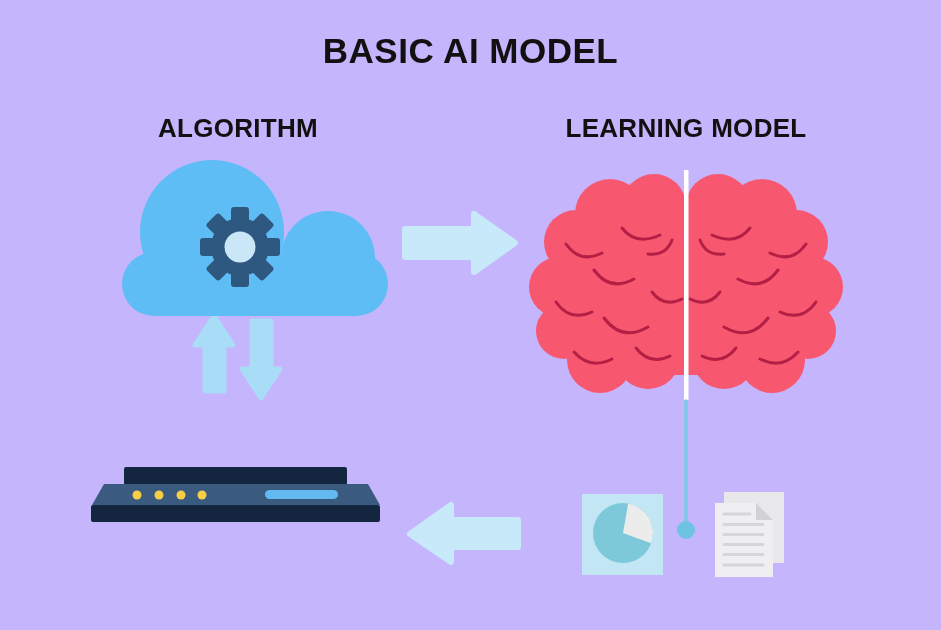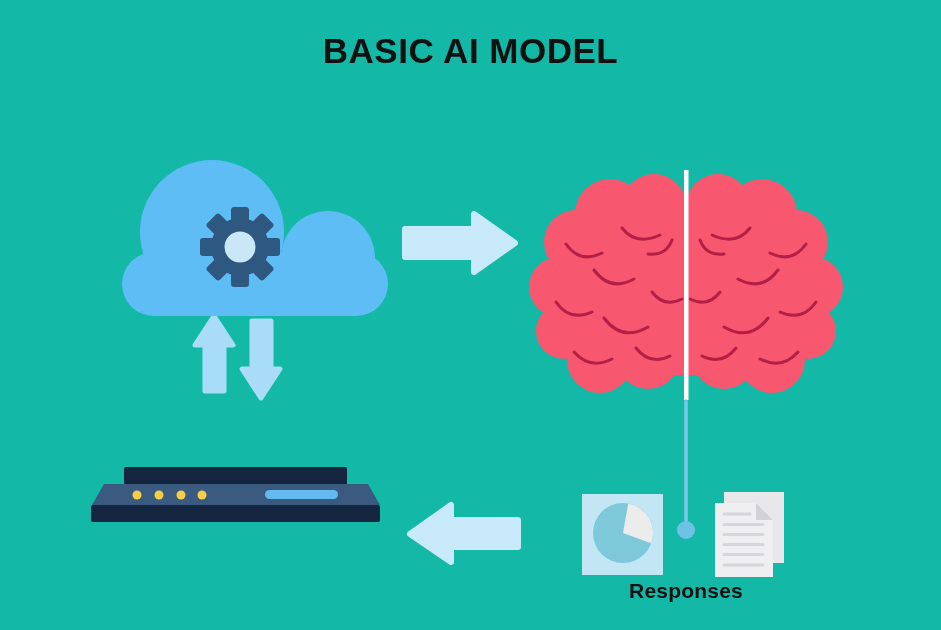"BASIC AI MODEL" .canvas { background: #14b8a6 -> #c4b5fd }
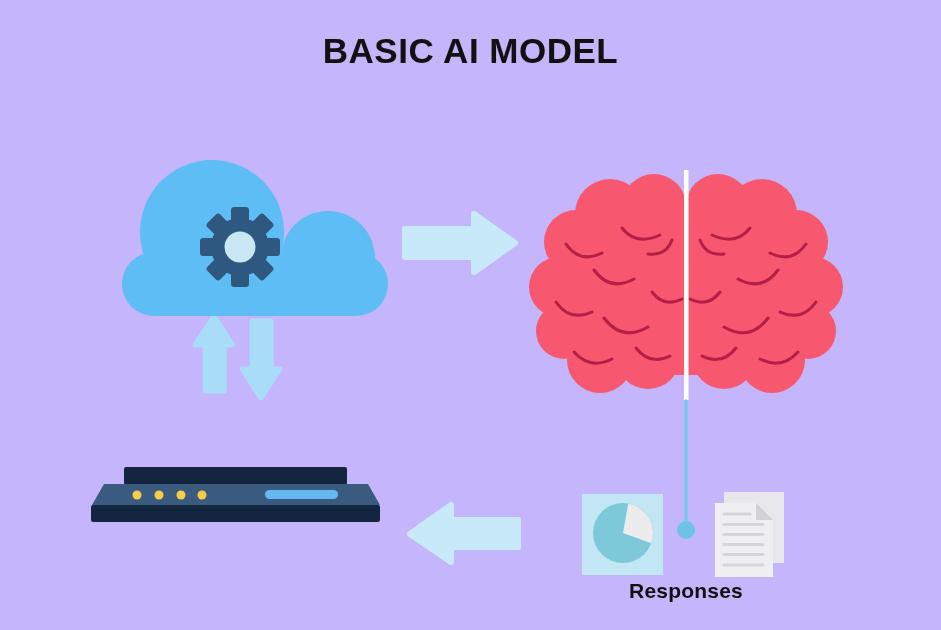"ALGORITHM" div.node-label { html: none -> <div>ALGORITHM</div> }
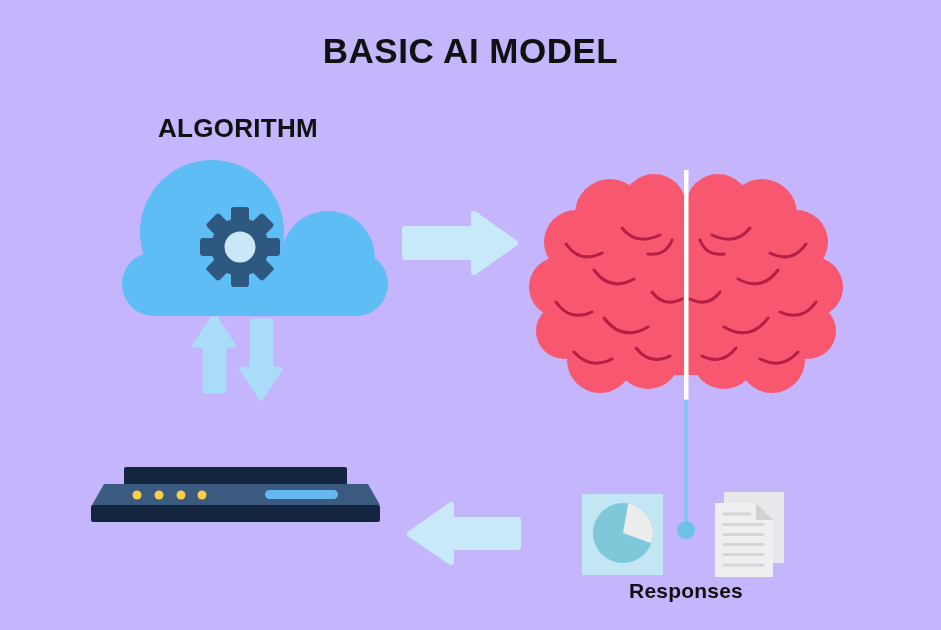"LEARNING MODEL" div.node-label { html: none -> <div>LEARNING MODEL</div> }
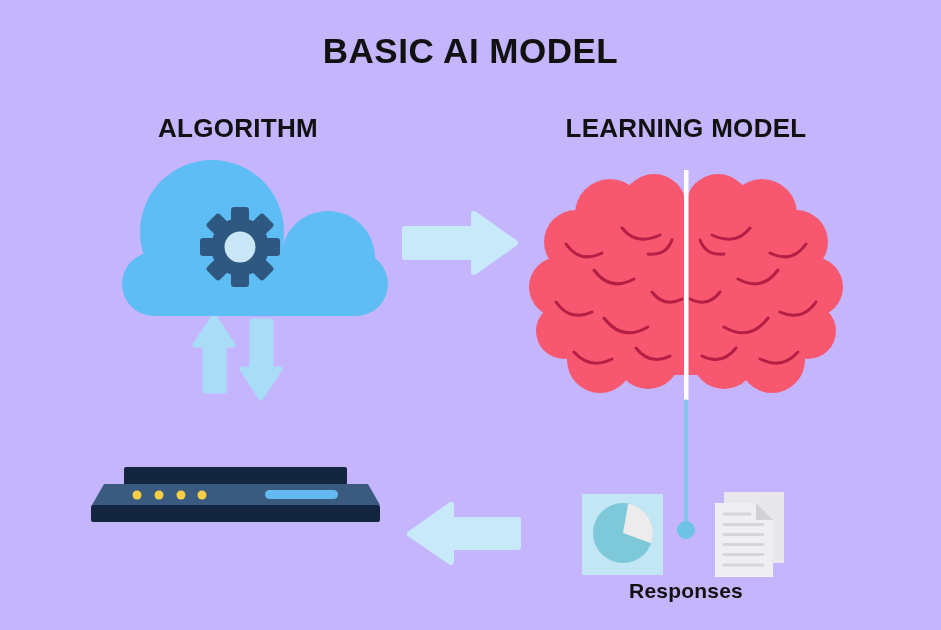"Responses" div.node-label { html: <div>Responses</div> -> none }
